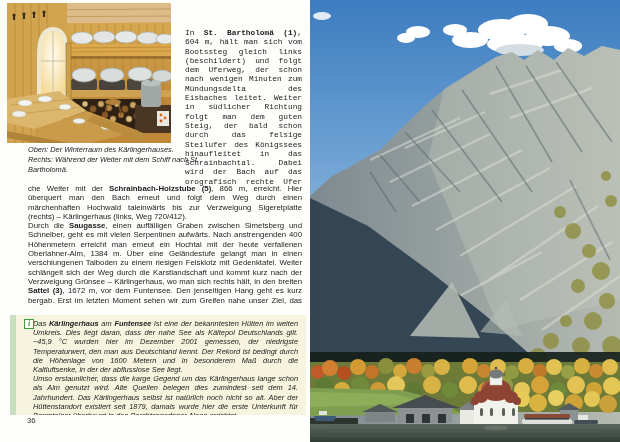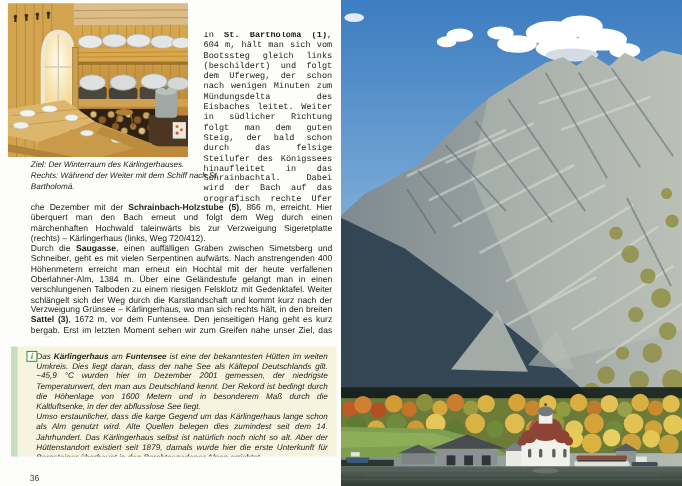"Ziel: Der Winterraum des" p { text: Ziel -> Oben }
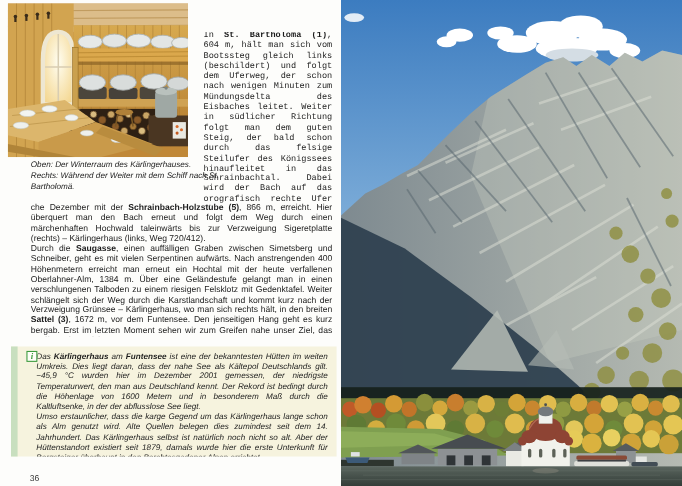"che Dezember mit der" span { text: Dezember -> Weiter }
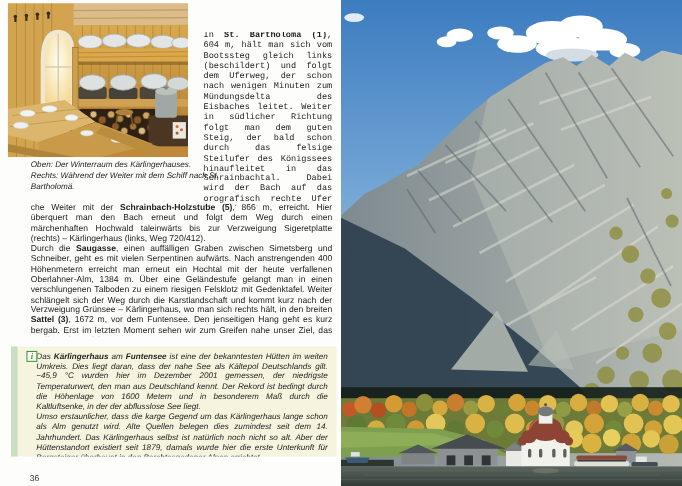"36" .page-number { top: 430px -> 416px }
